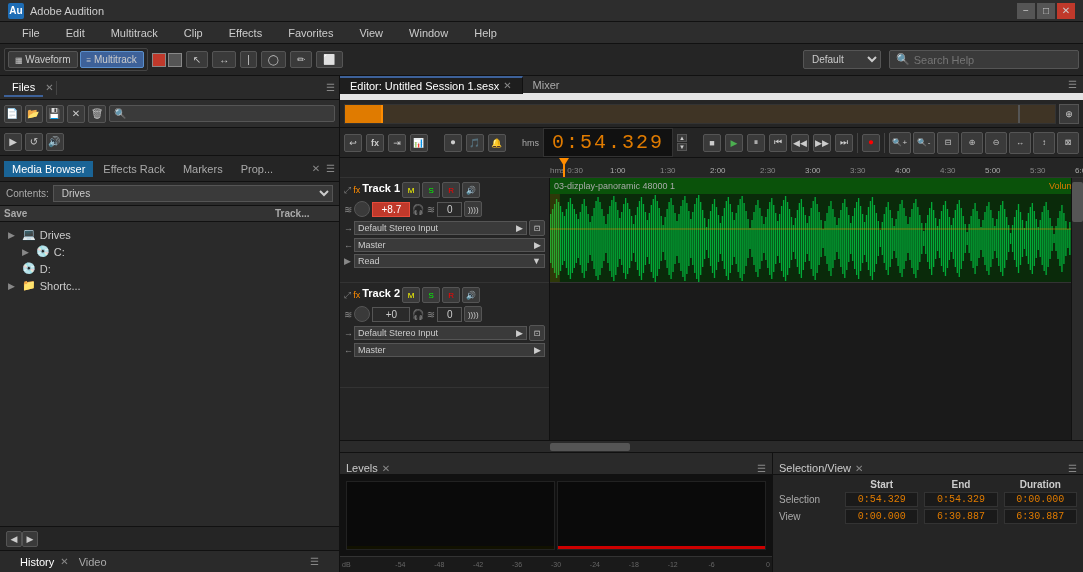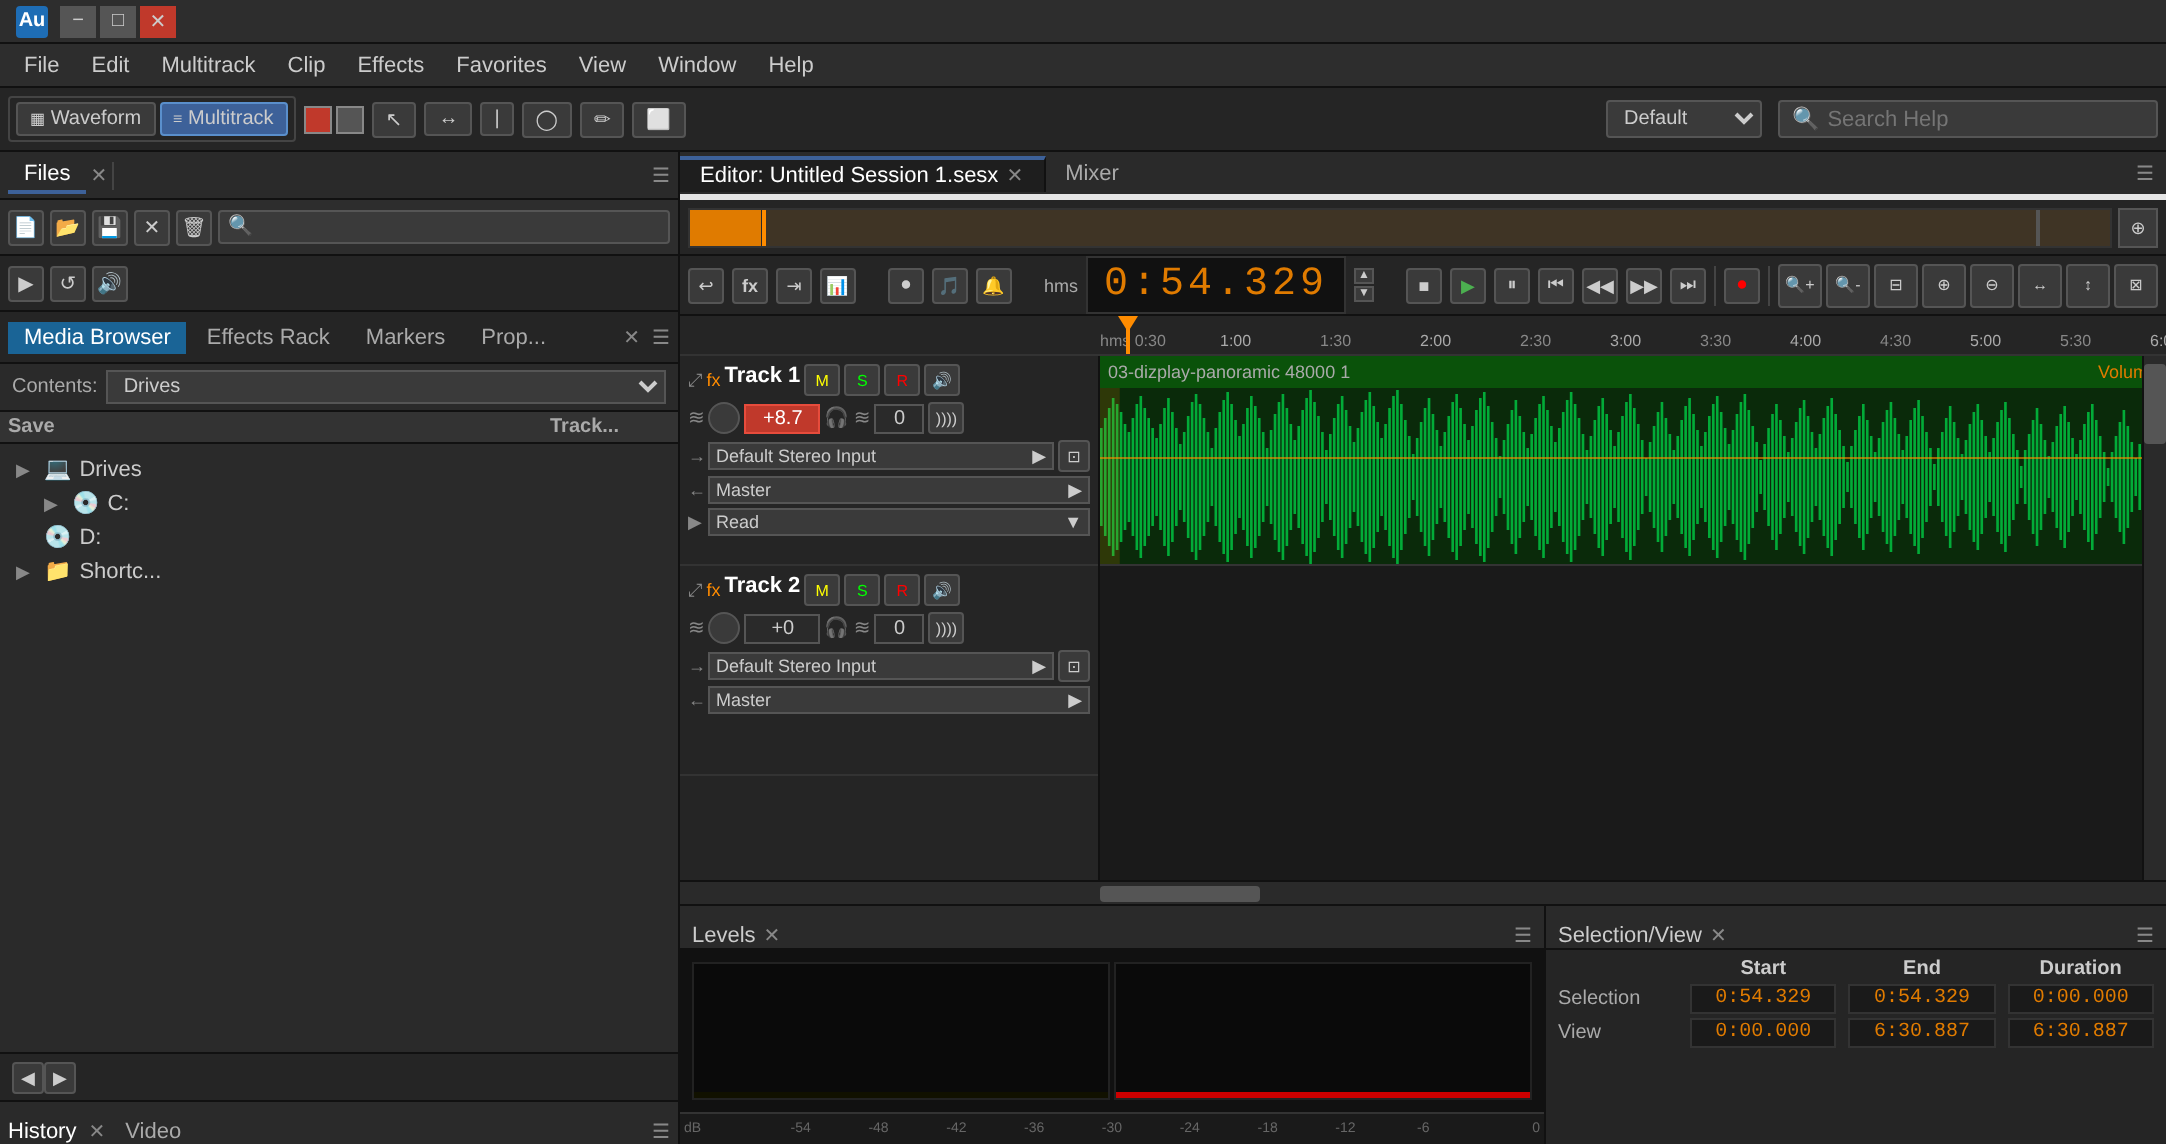"Adobe Audition" span.titlebar-title { html: none -> <span>Adobe Audition</span> }
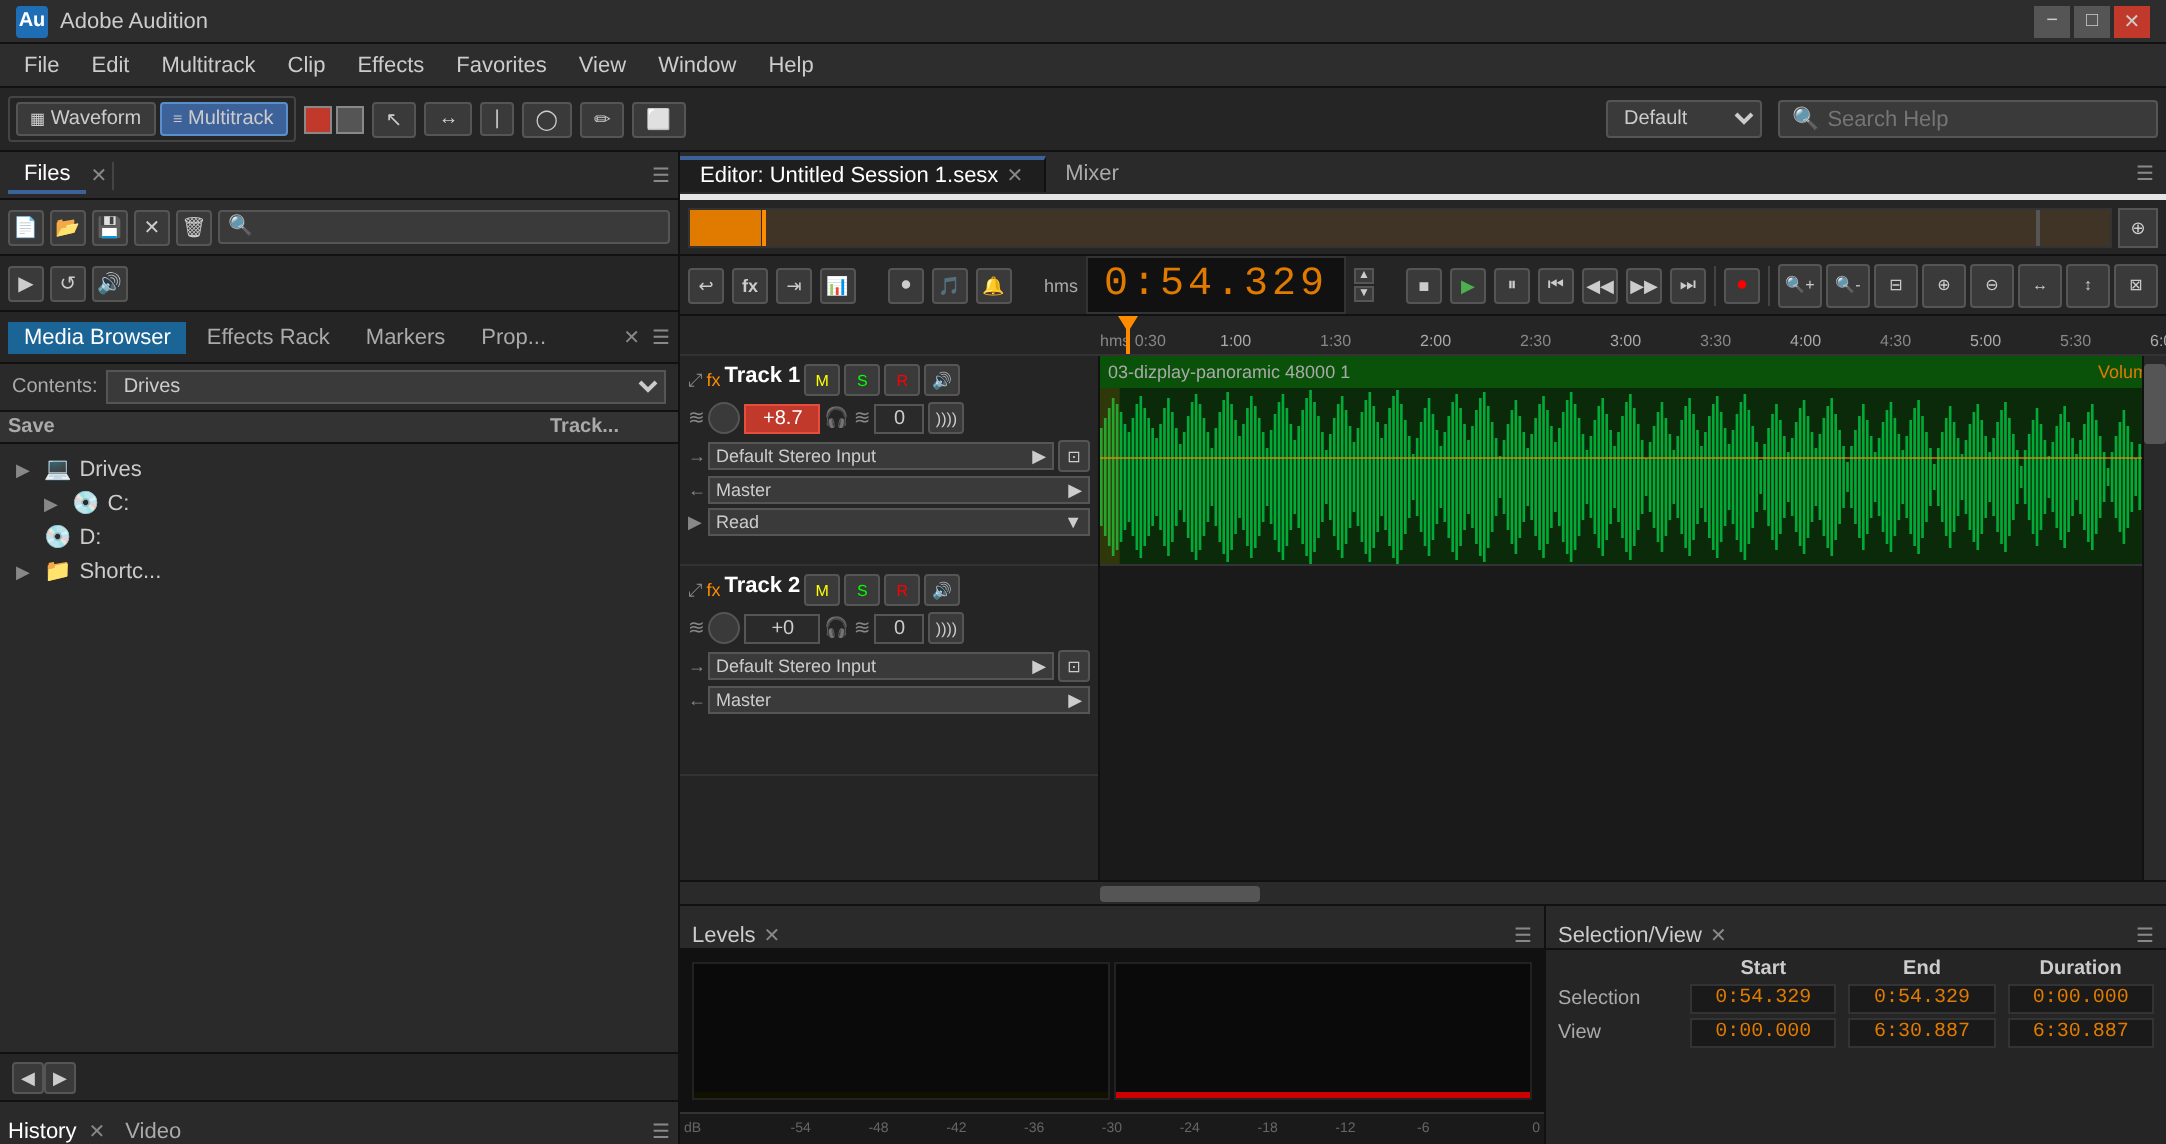"File" .menubar-item { margin-left: none -> 10px }
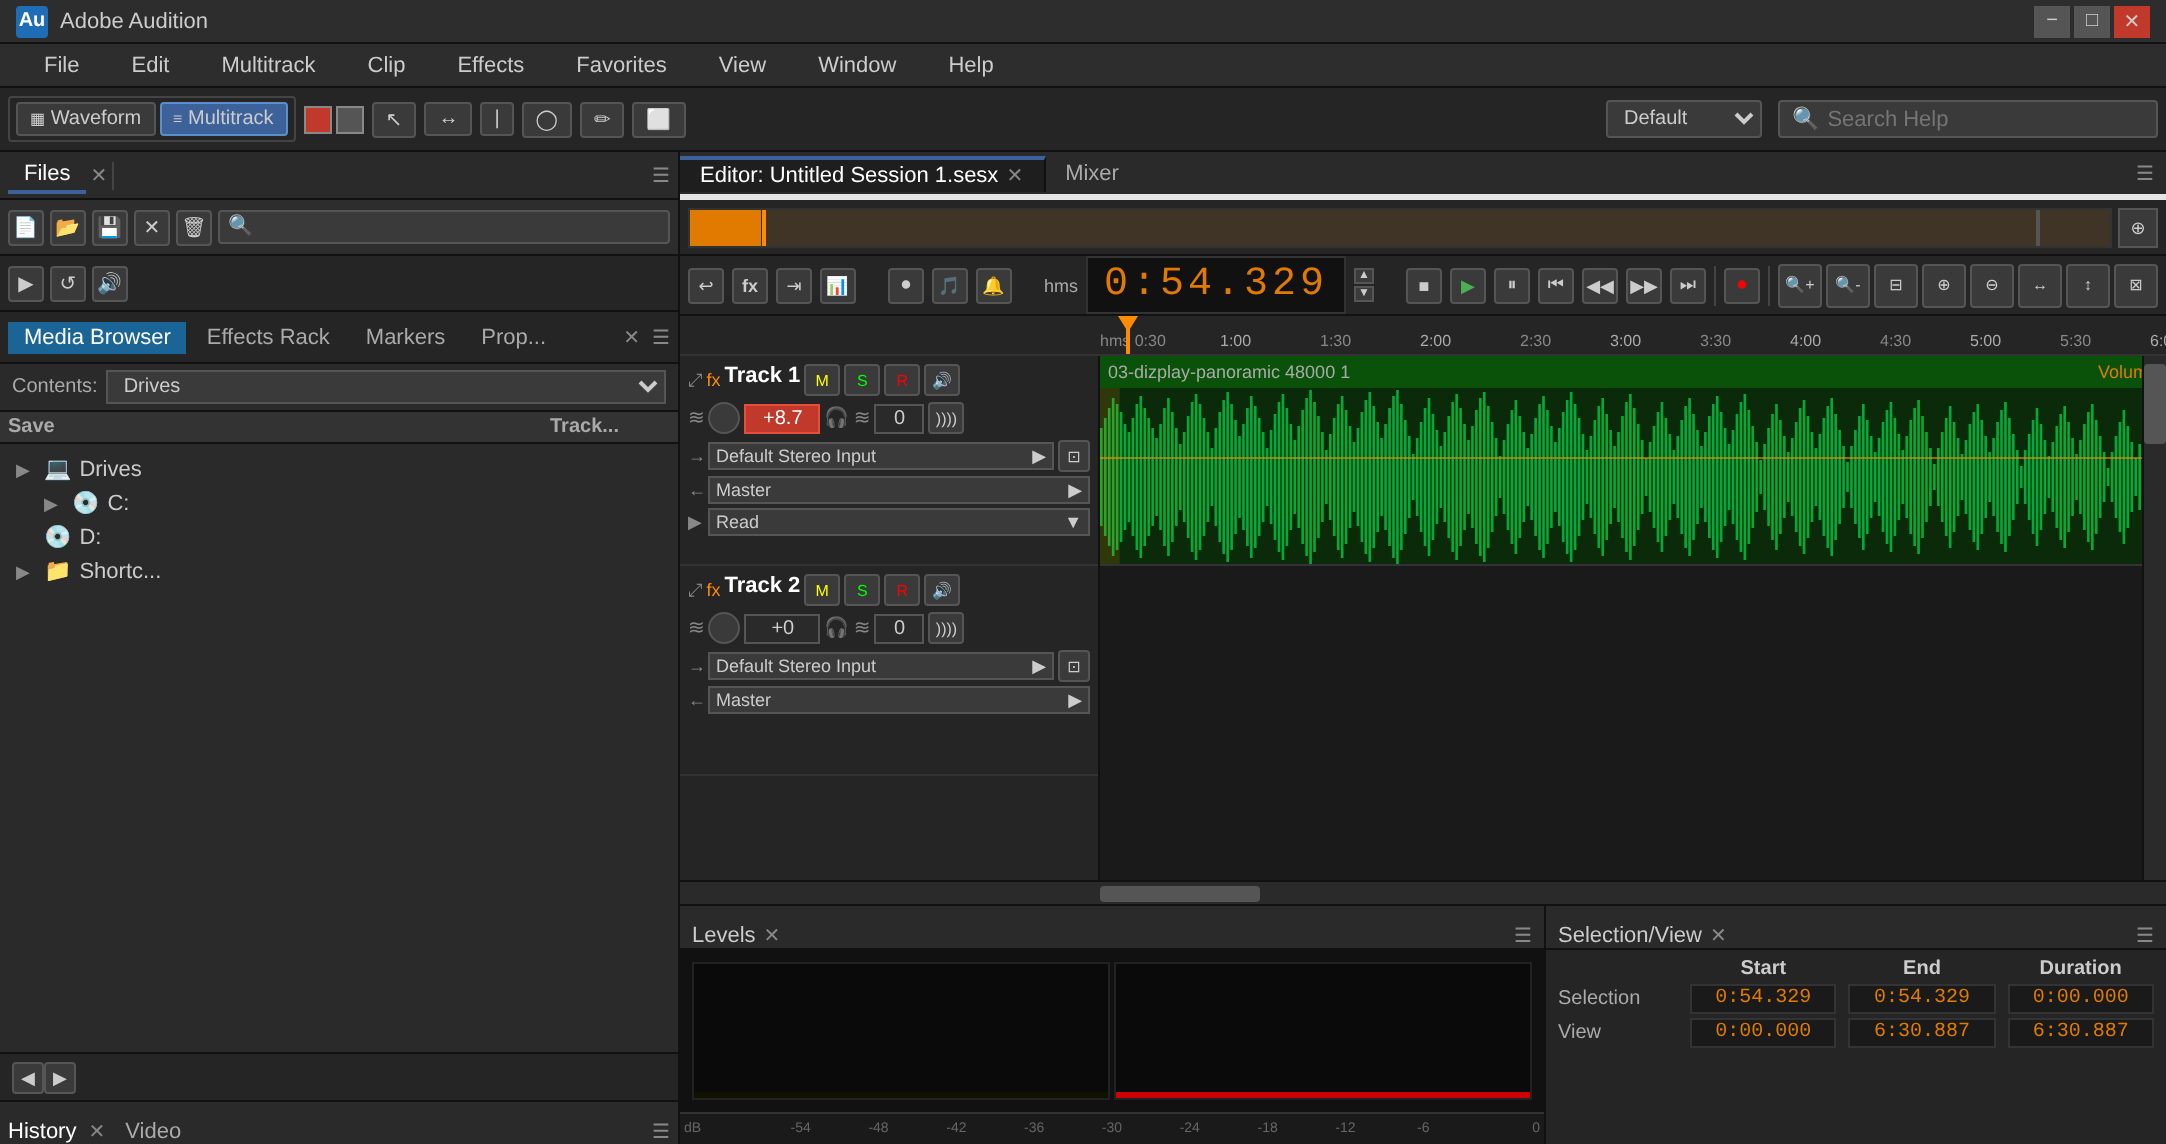"Editor: Untitled Session 1.sesx" .editor-tabs { border-bottom: 3px solid #e5e5e5 -> 7px solid #e5e5e5 }
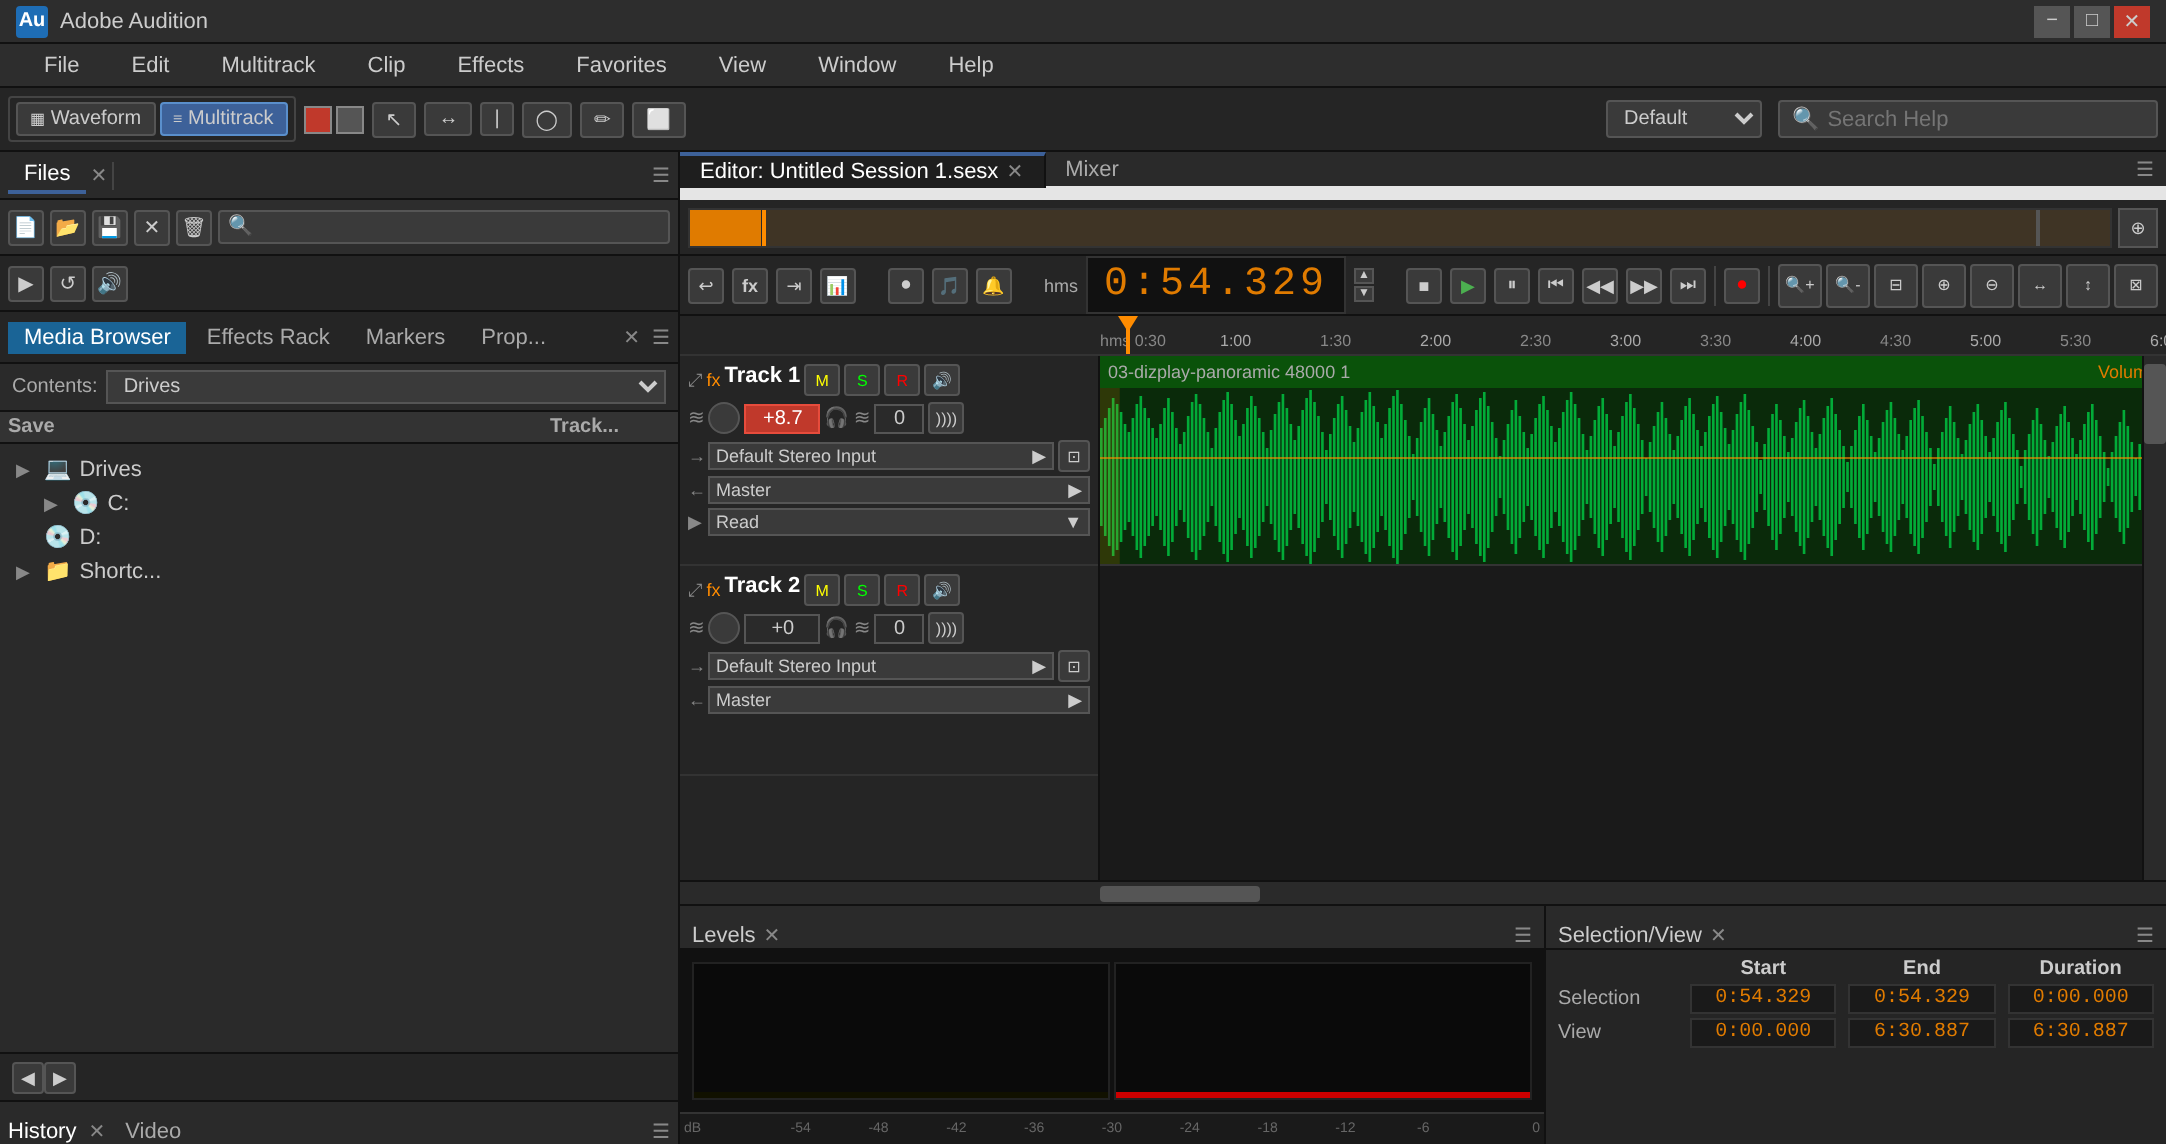"History" .history-tab-bar { align-items: flex-end -> center; padding: 0 4px -> 0 20px }
